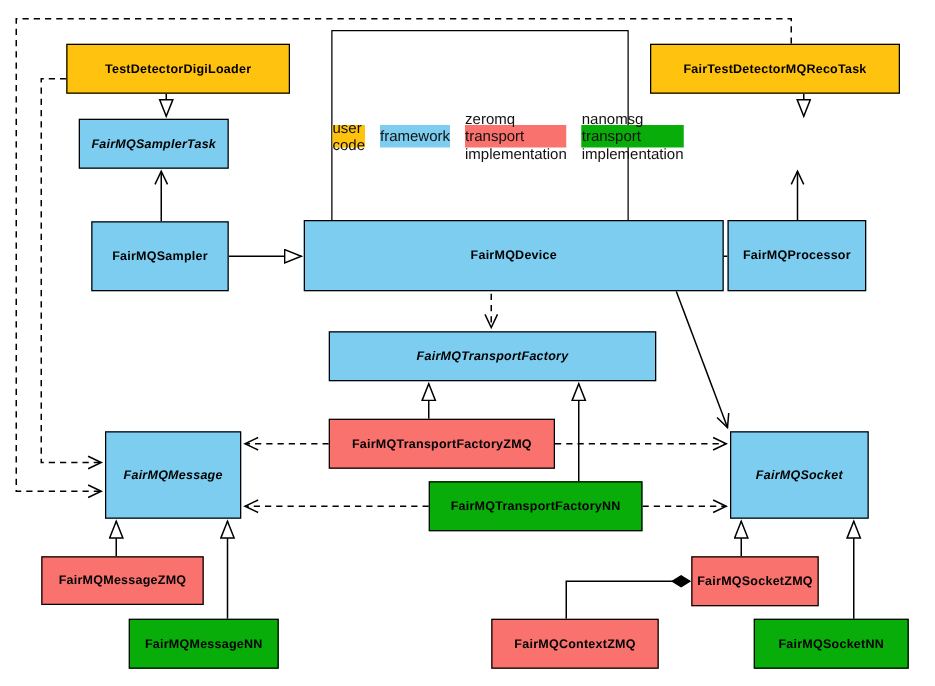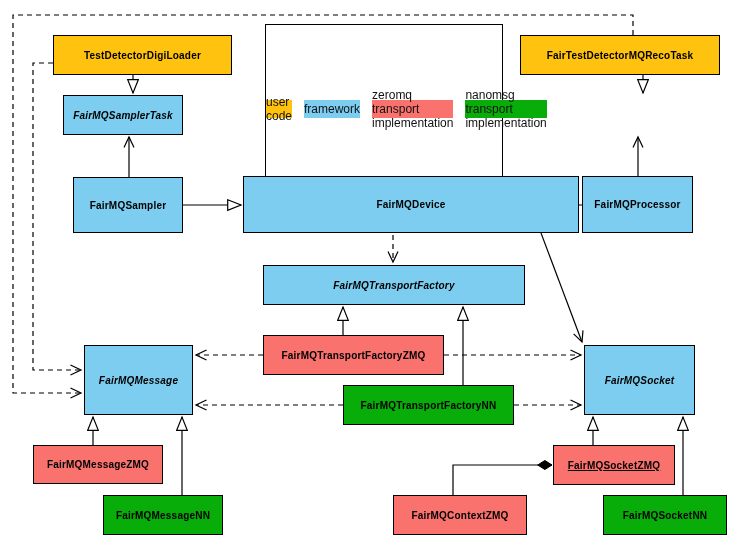"FairMQSocketZMQ" div.node { text-decoration: underline -> none; width: 122px -> 102px }
